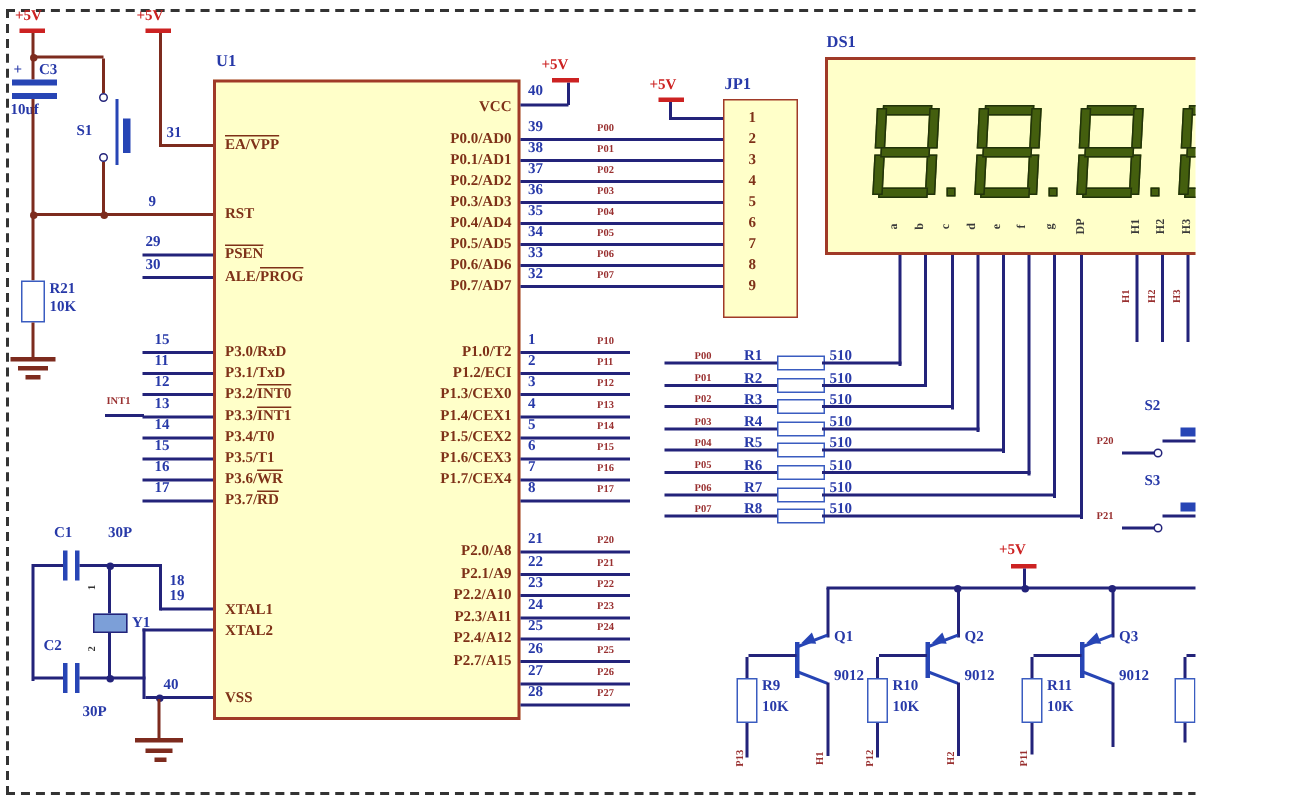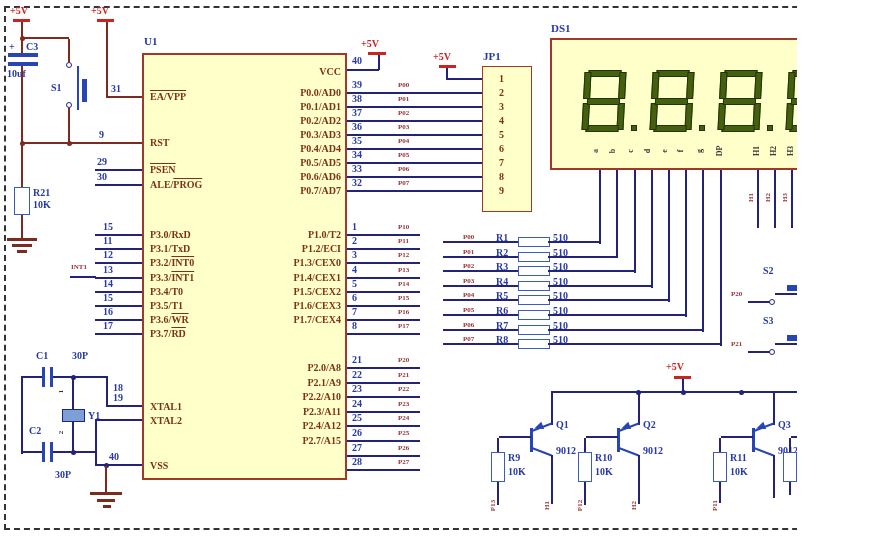"Q3" div.qg { left: 708px -> 676px }
